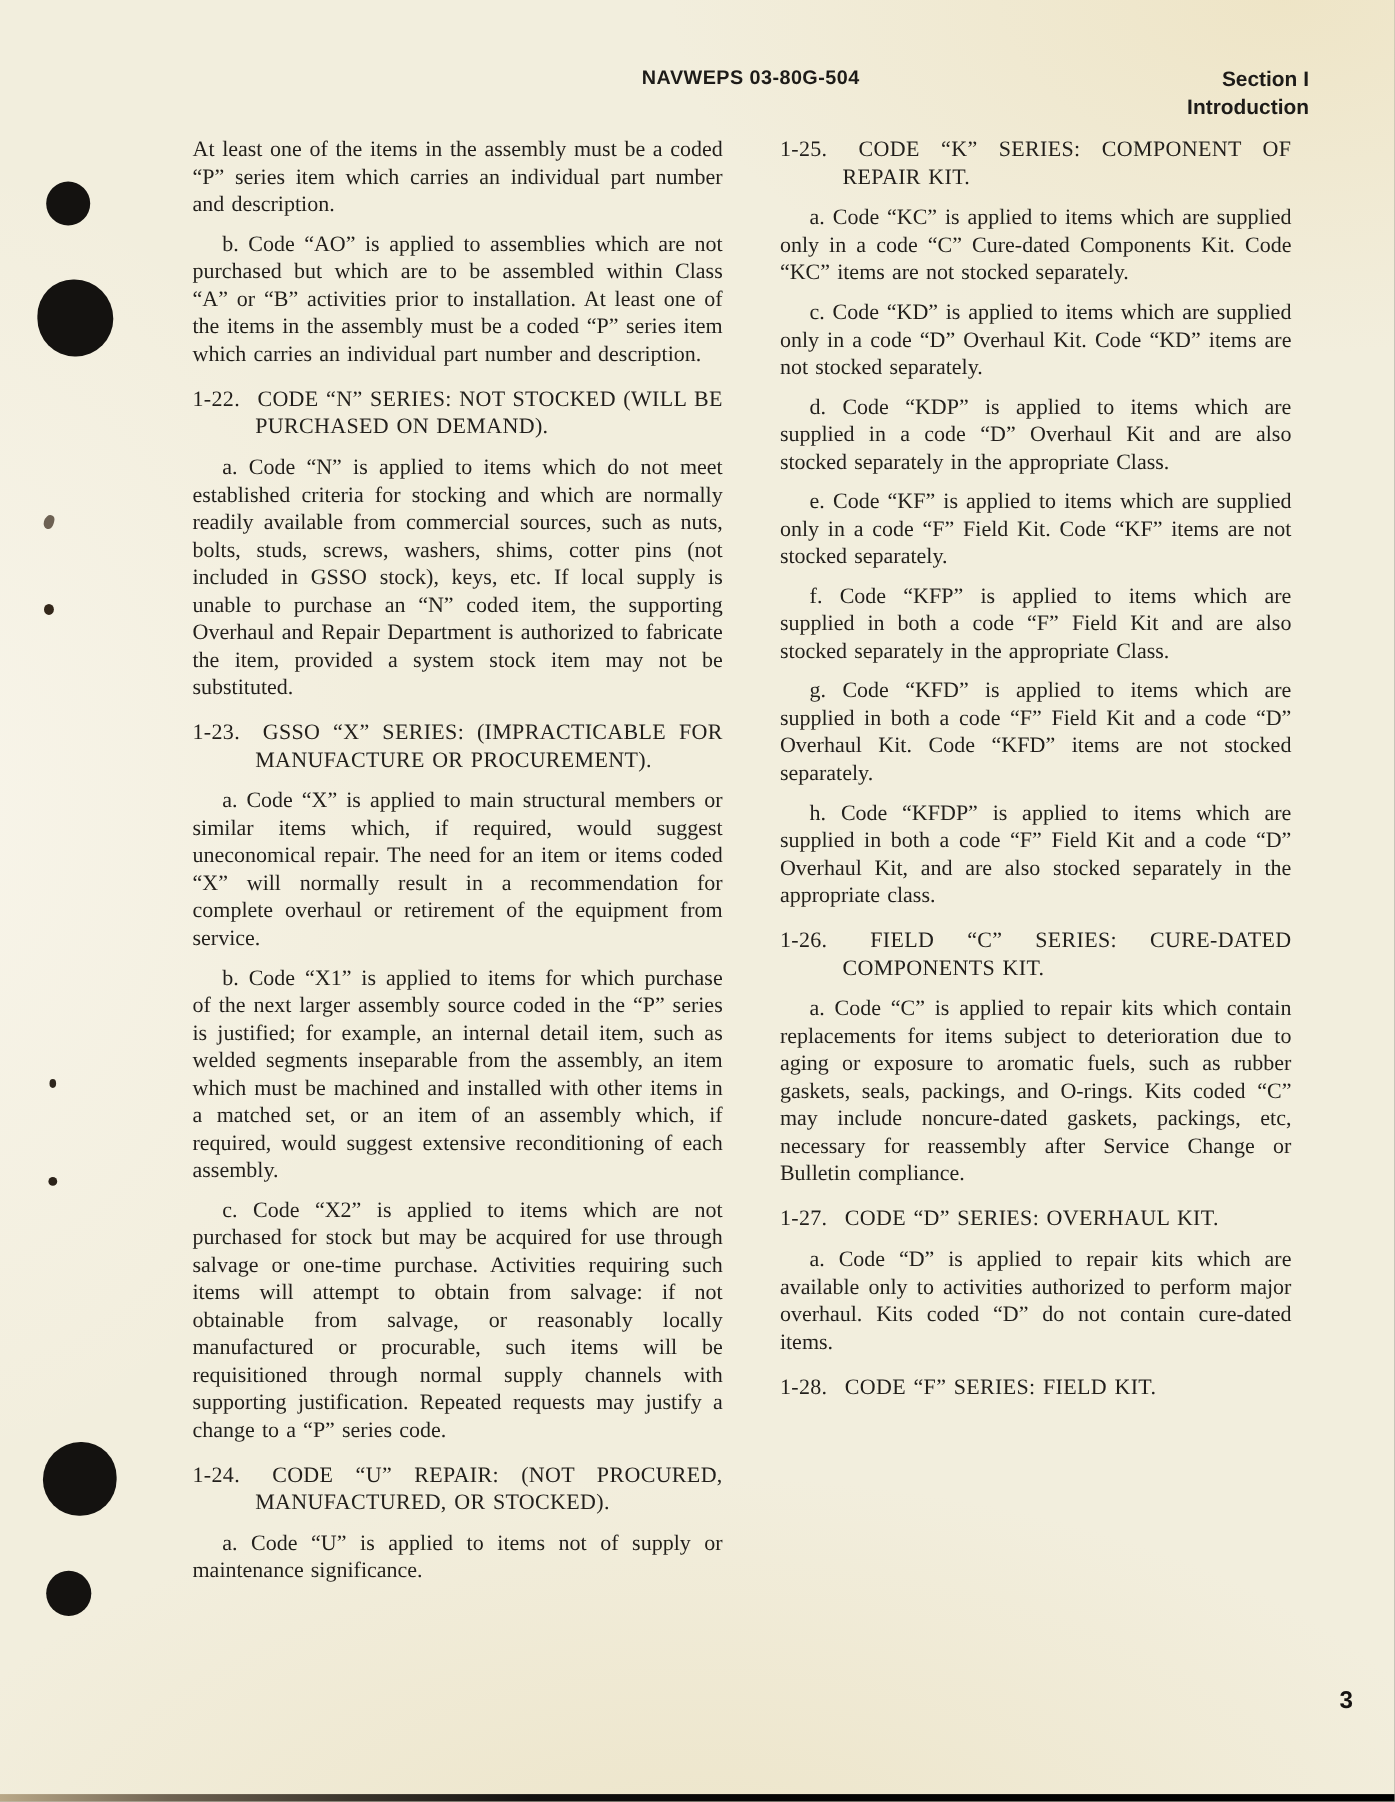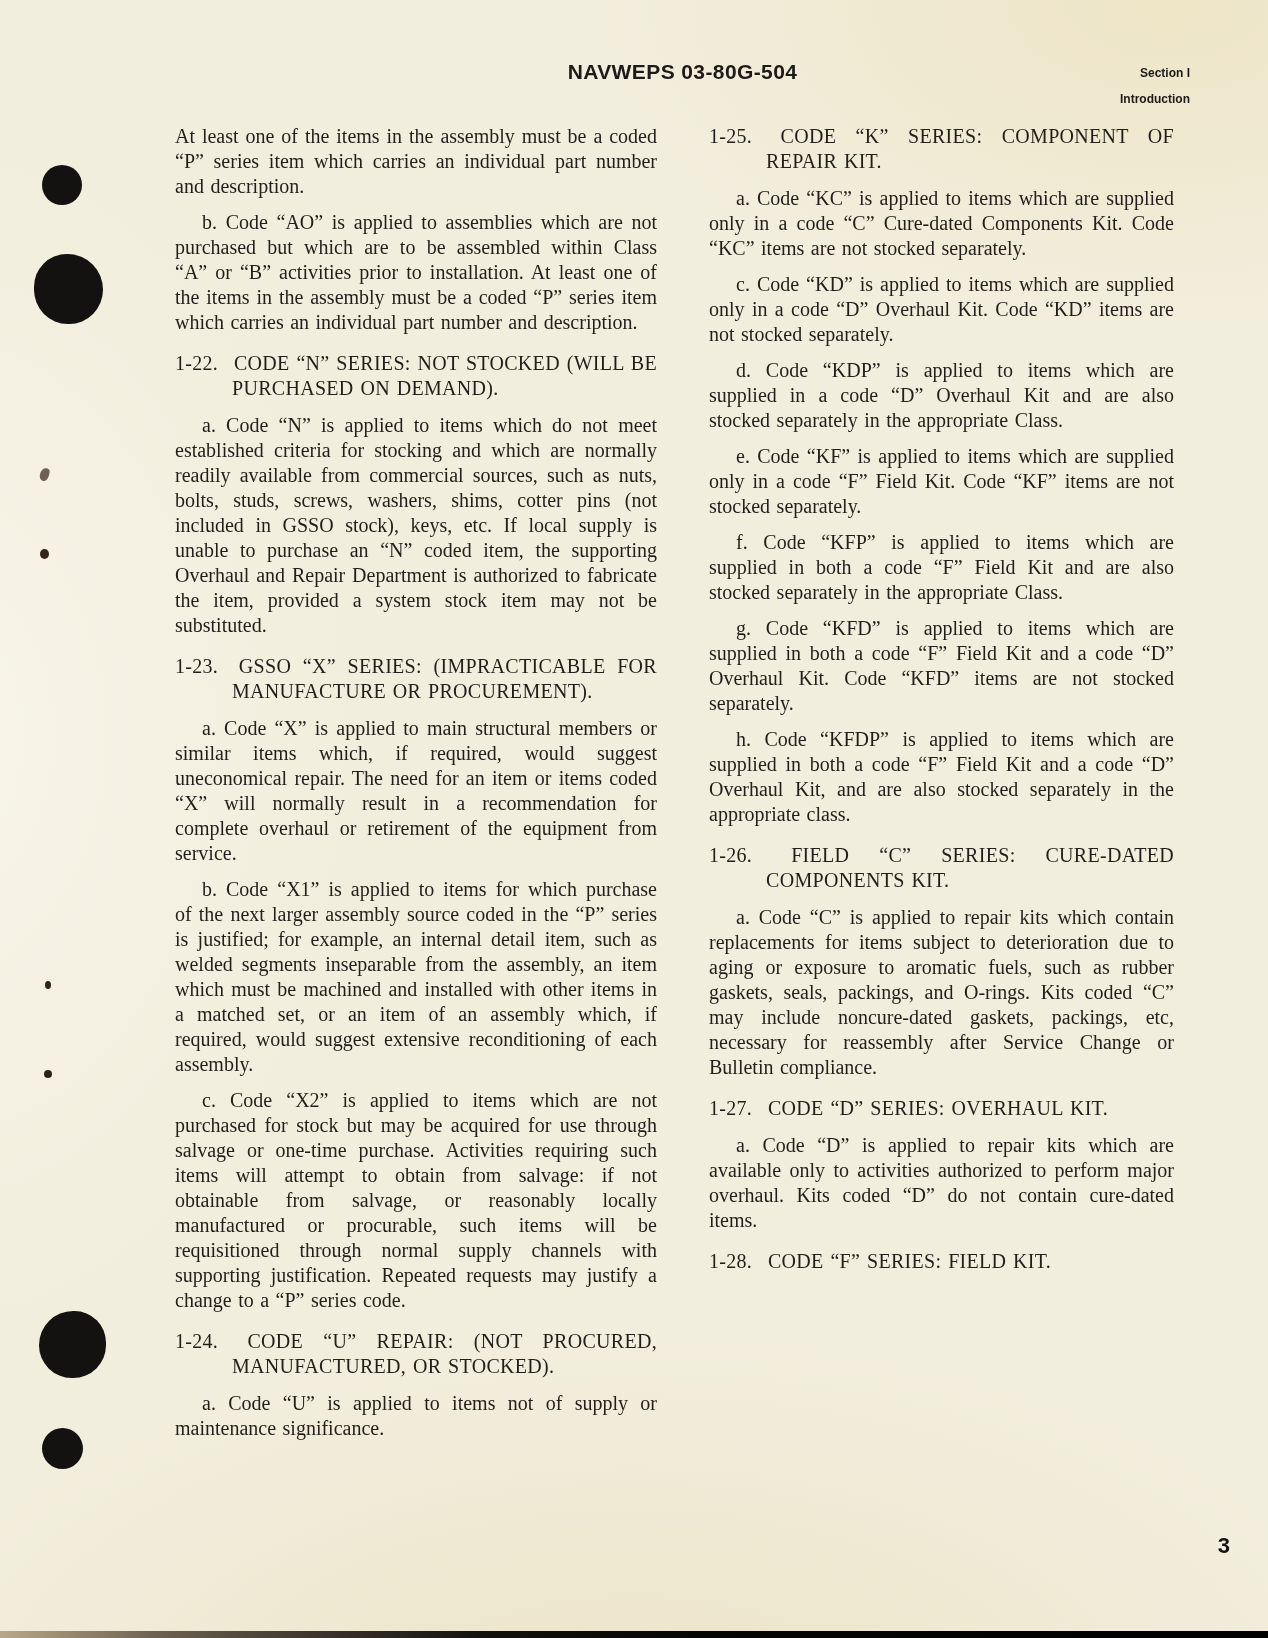"NAVWEPS 03-80G-504" .doc-number { font-size: 21px -> 18px }
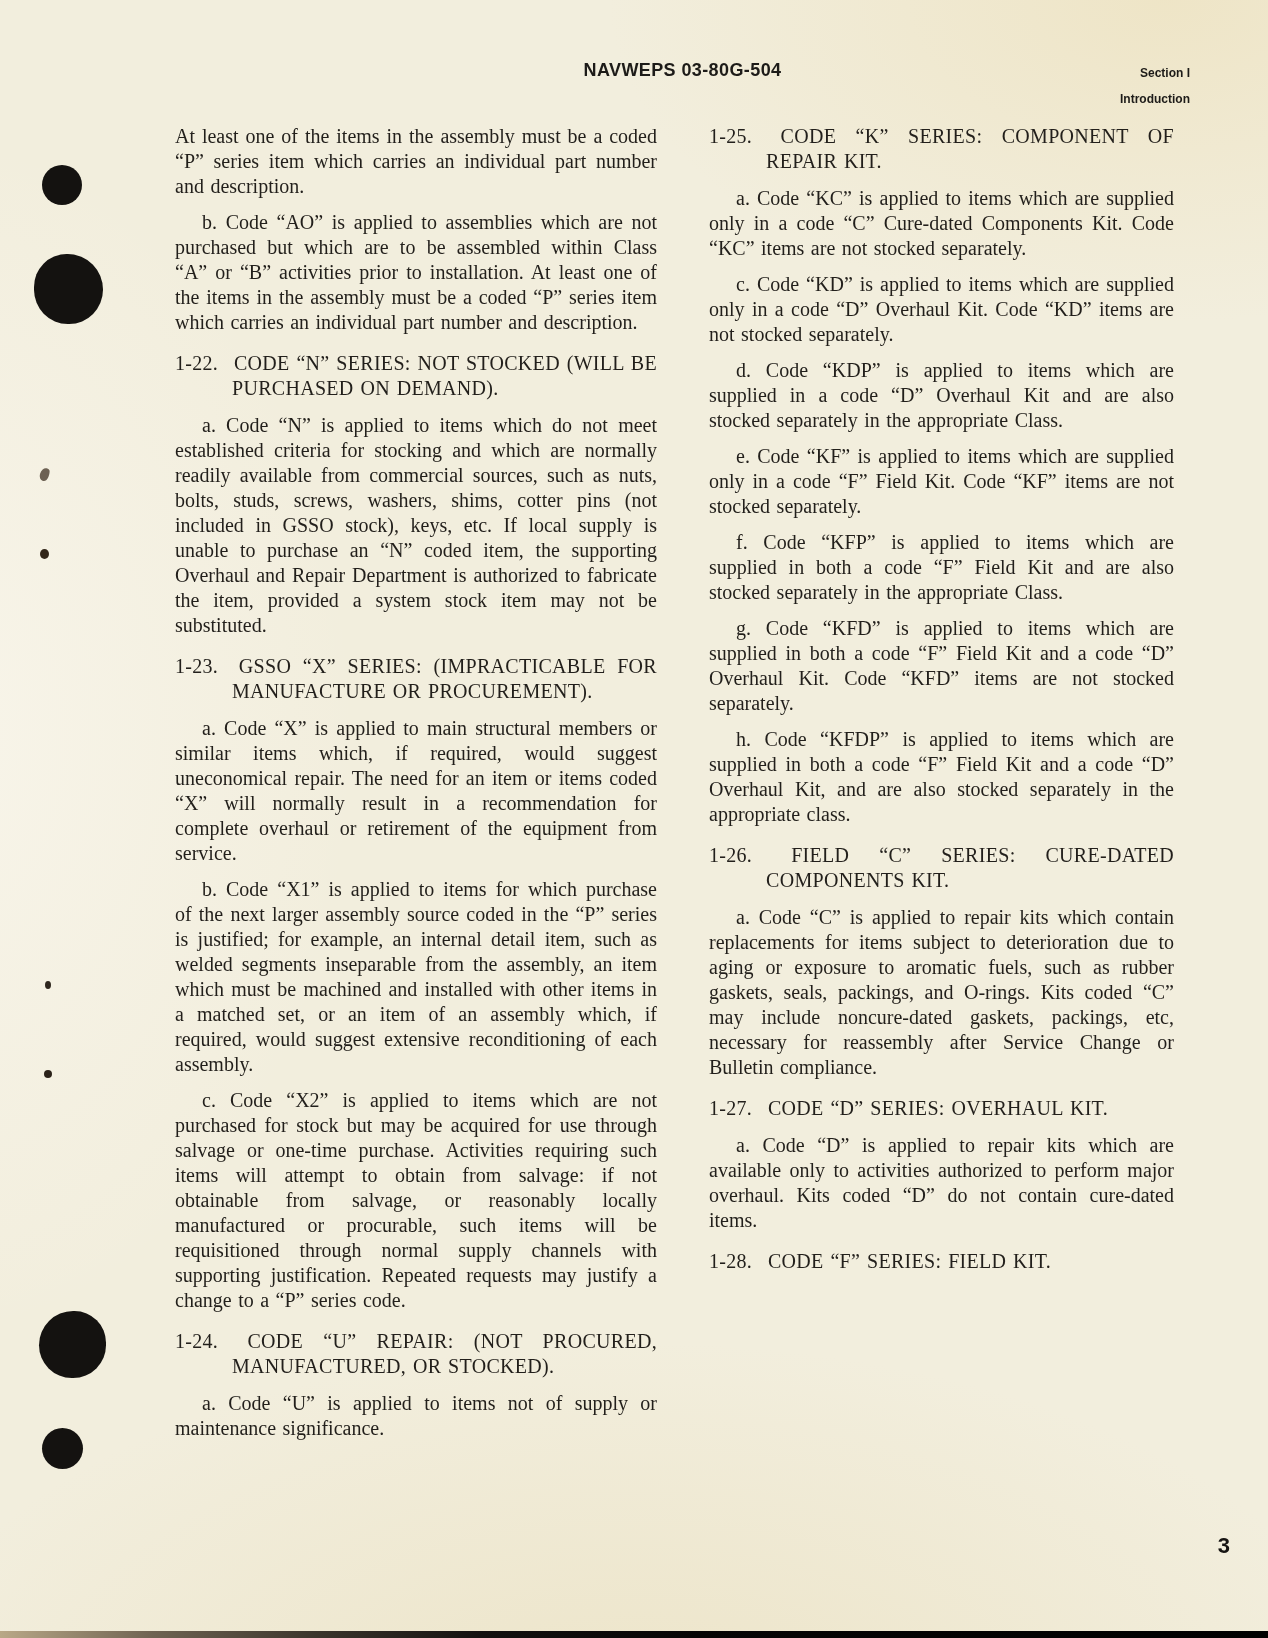"Section I" .section-block { font-size: 12px -> 19px }
